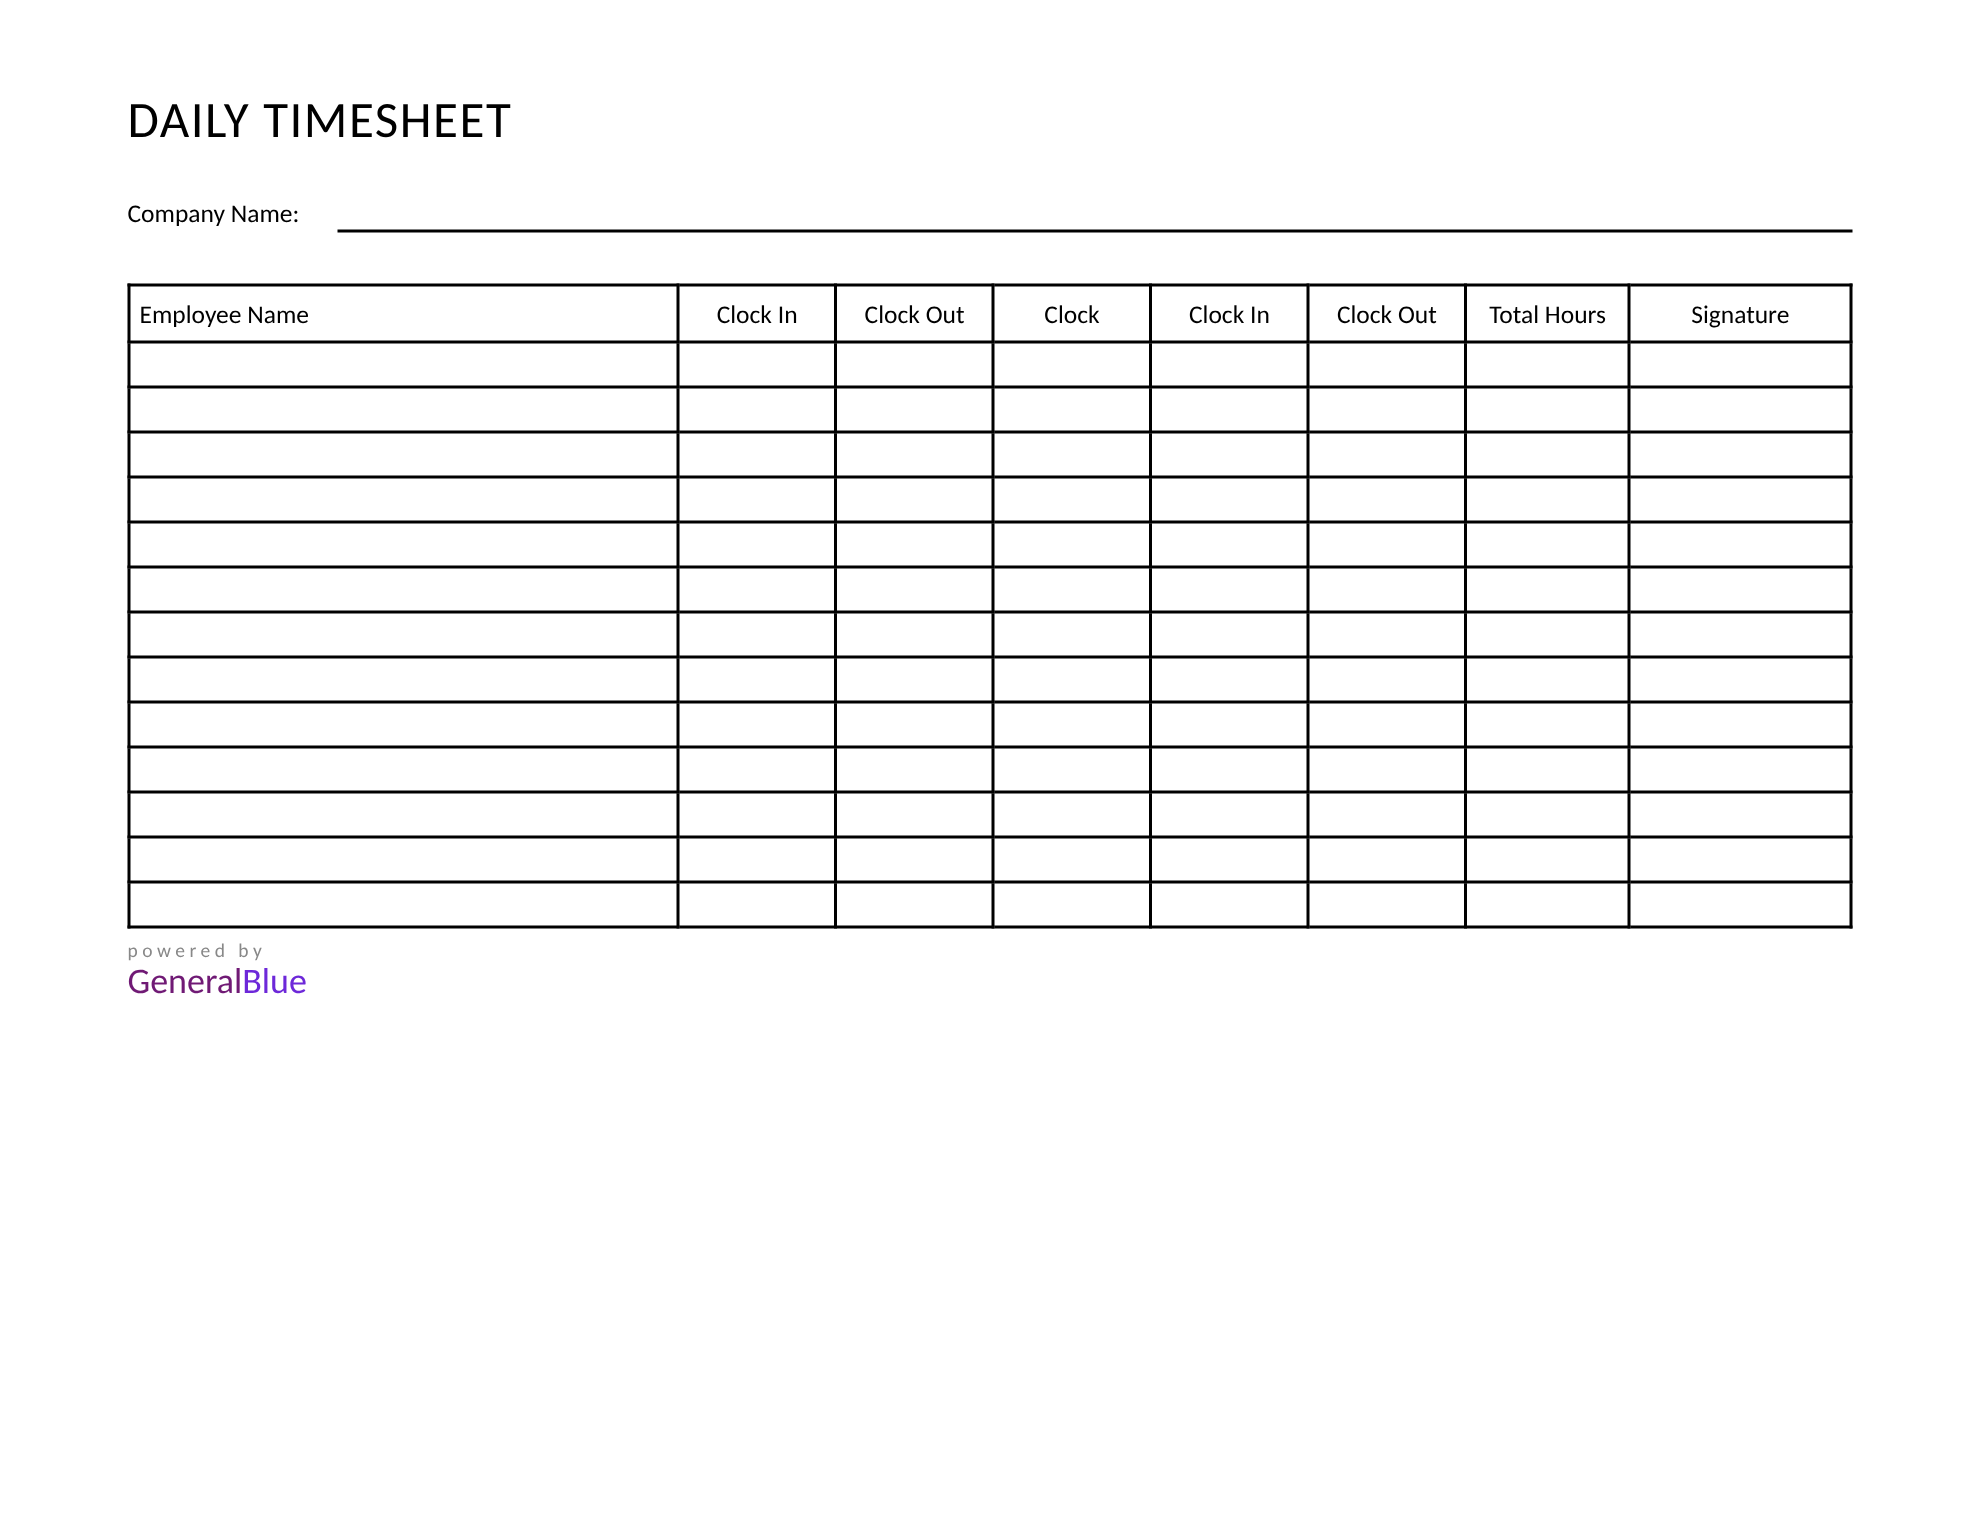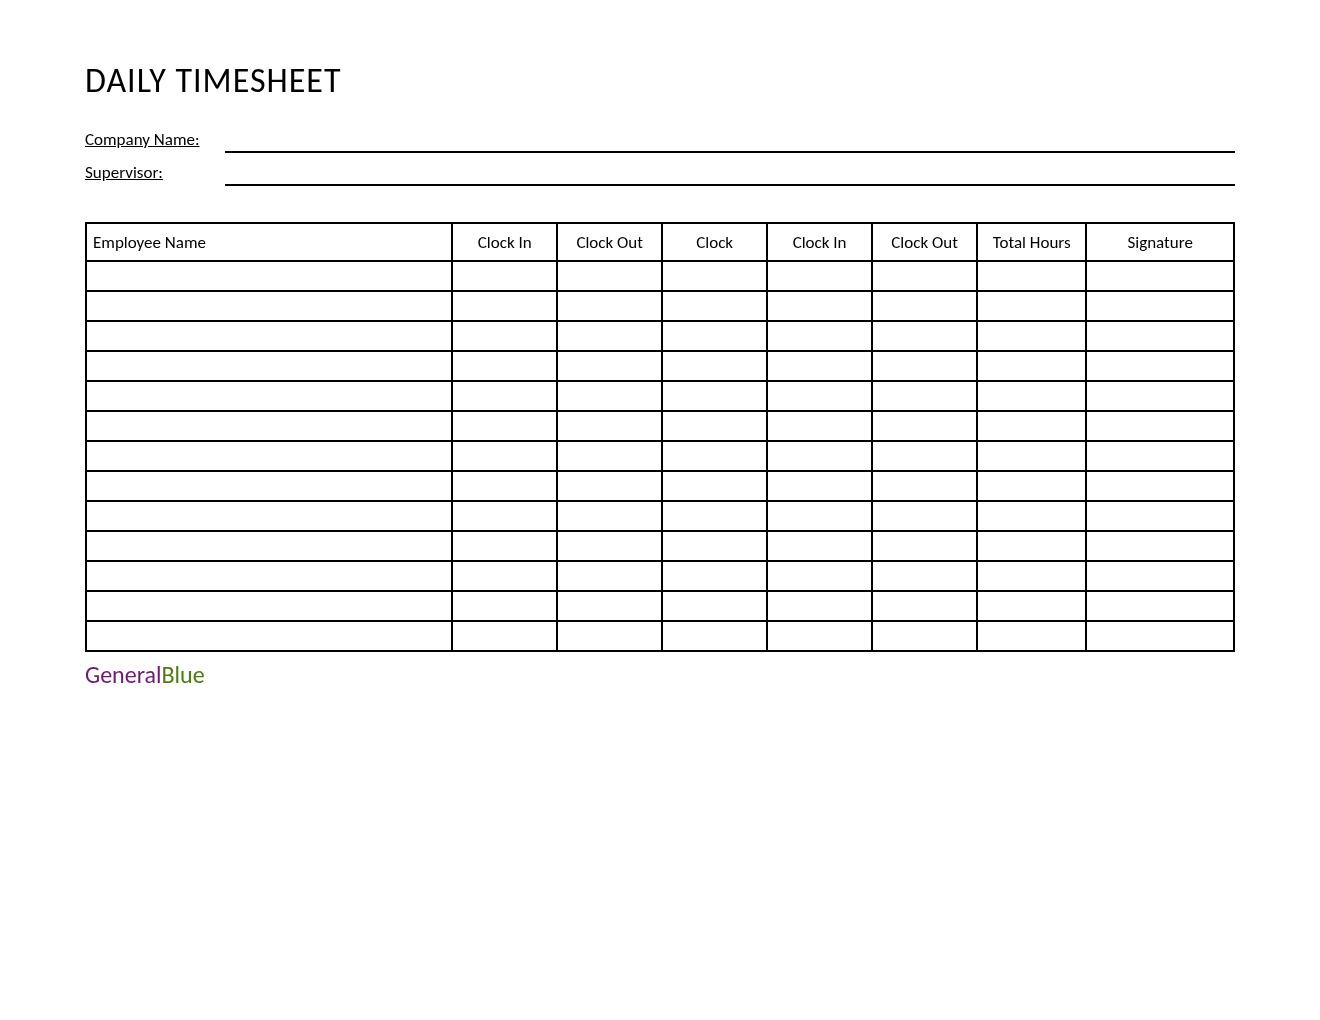"Company Name:" .info-row { align-items: flex-start -> center; margin-bottom: 5px -> 16px; text-decoration: underline -> none }
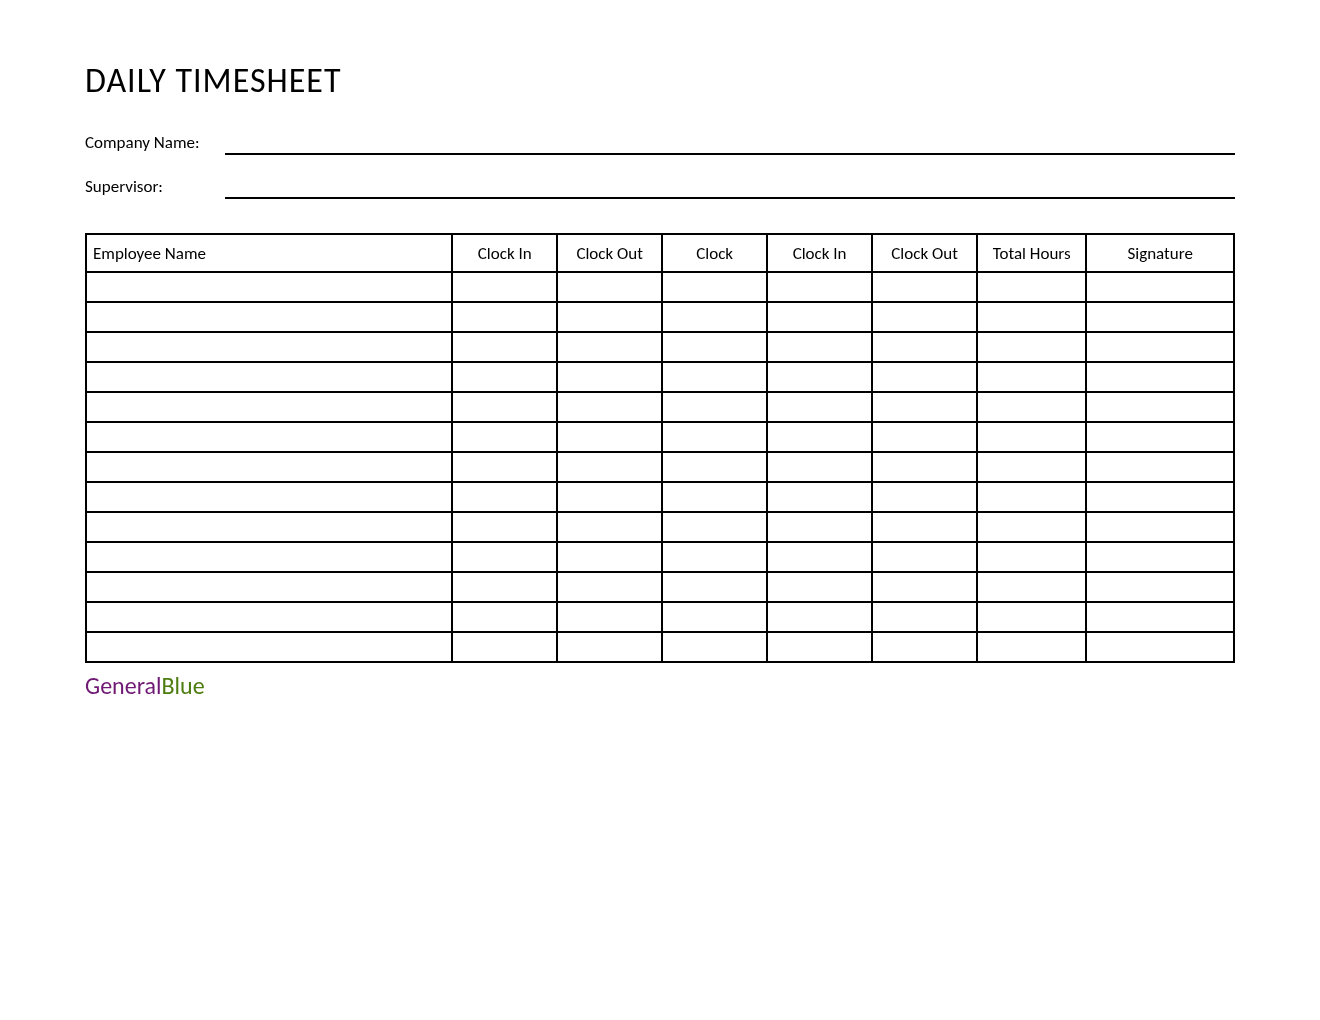"Supervisor:" div.info-row { html: <div> <div>Supervisor:</div> <div></div> </div> -> none }
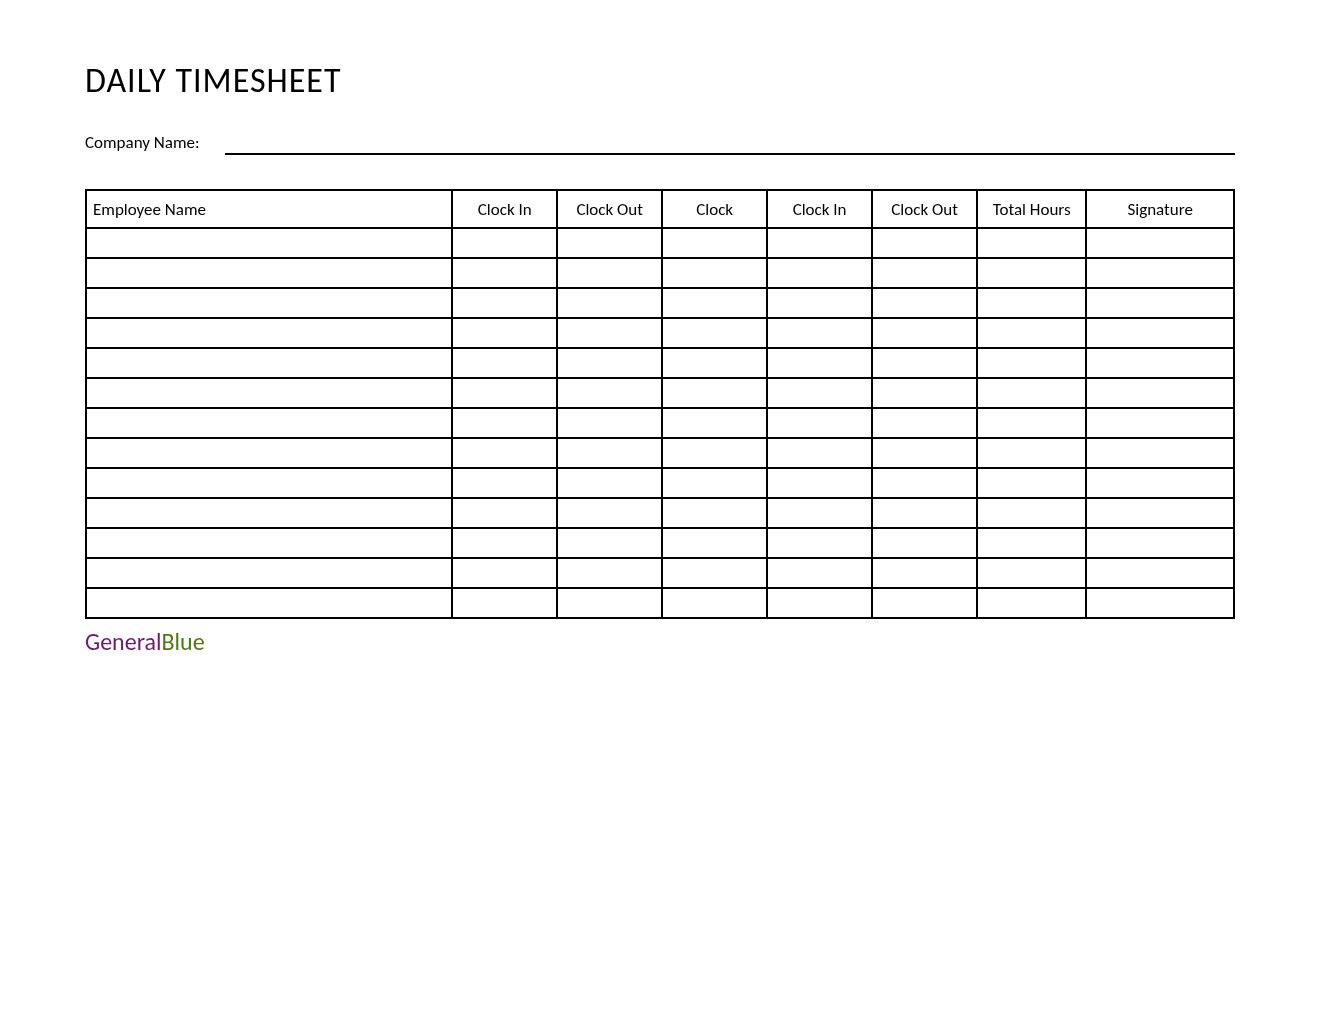"powered by" div.powered-by { html: none -> <div>powered by</div> }
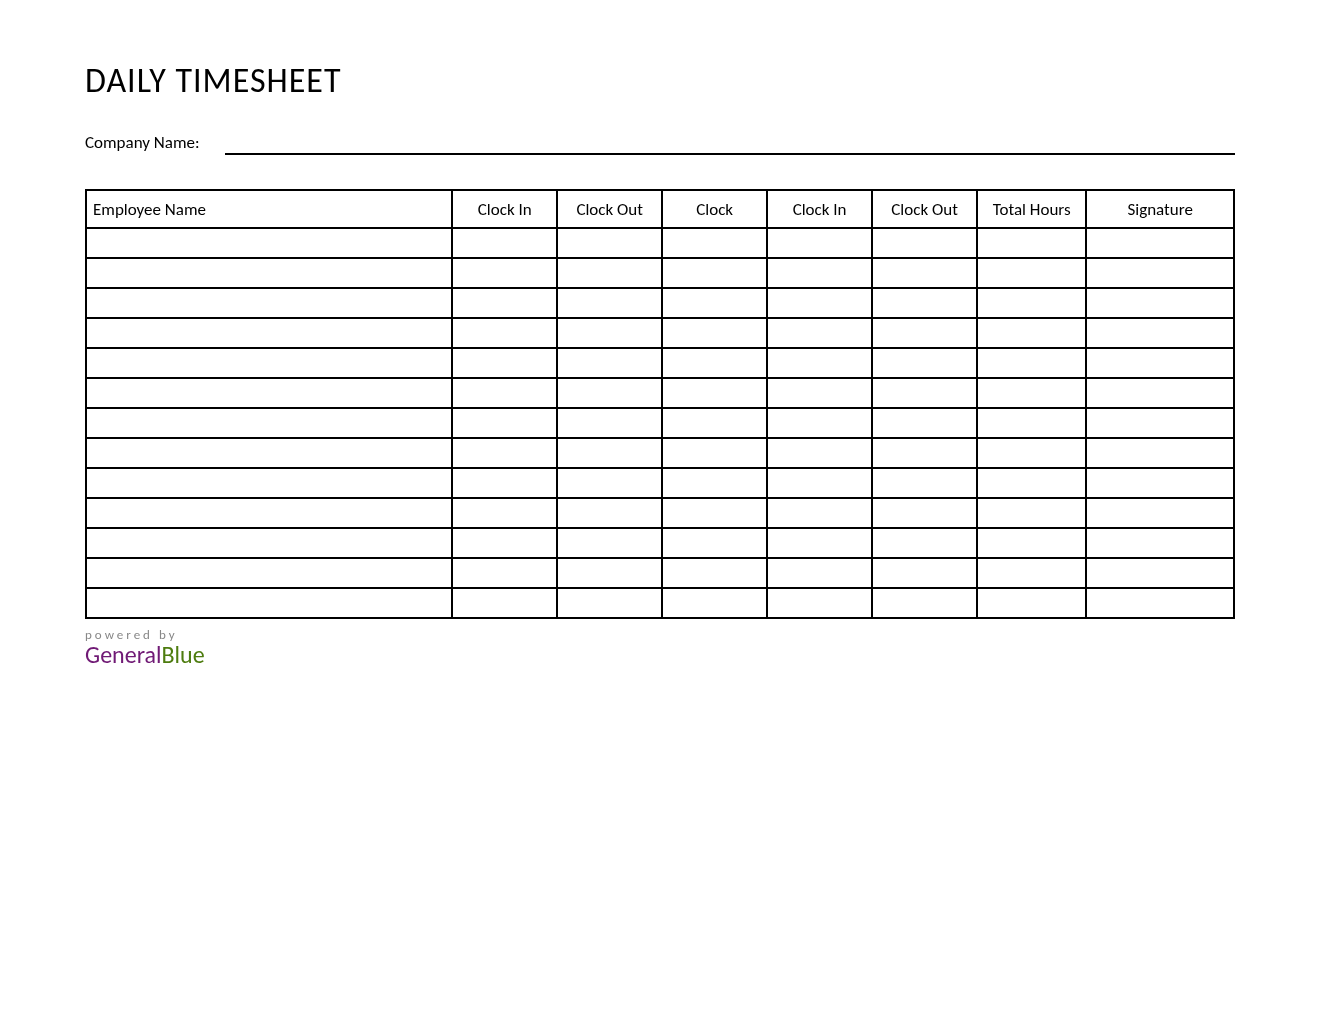"Blue" .brand-blue { color: #4d7c0f -> #6d28d9 }
